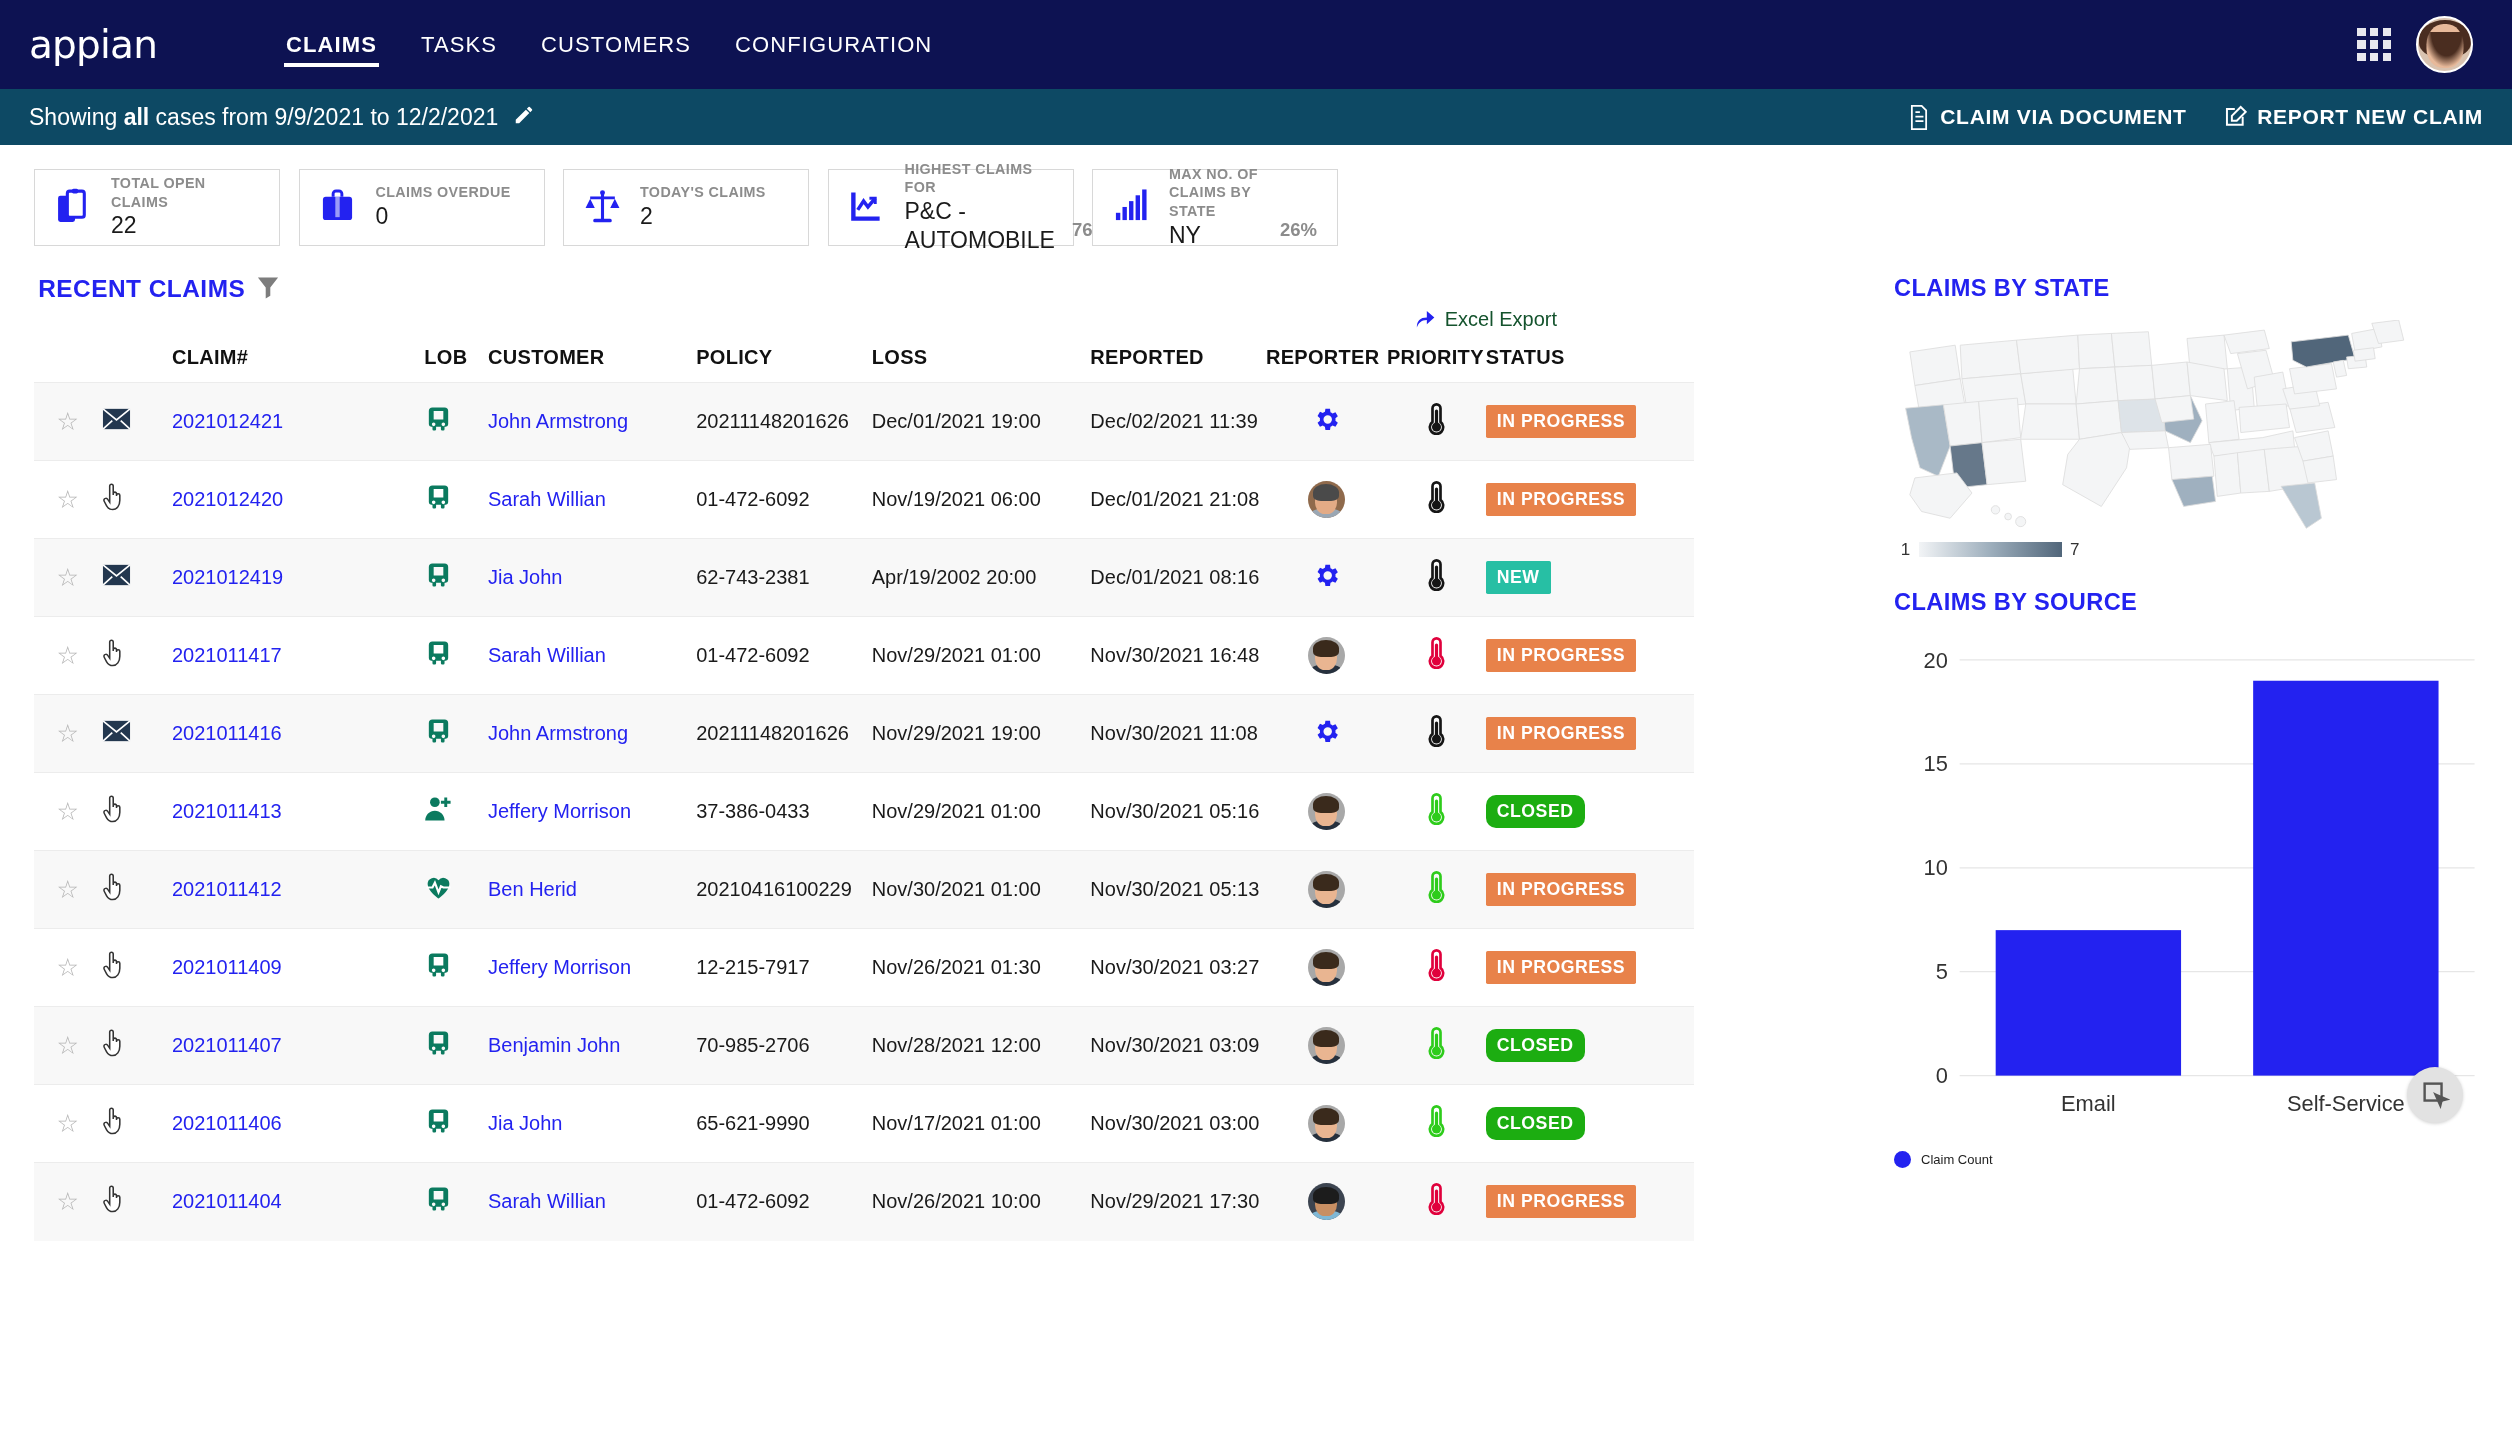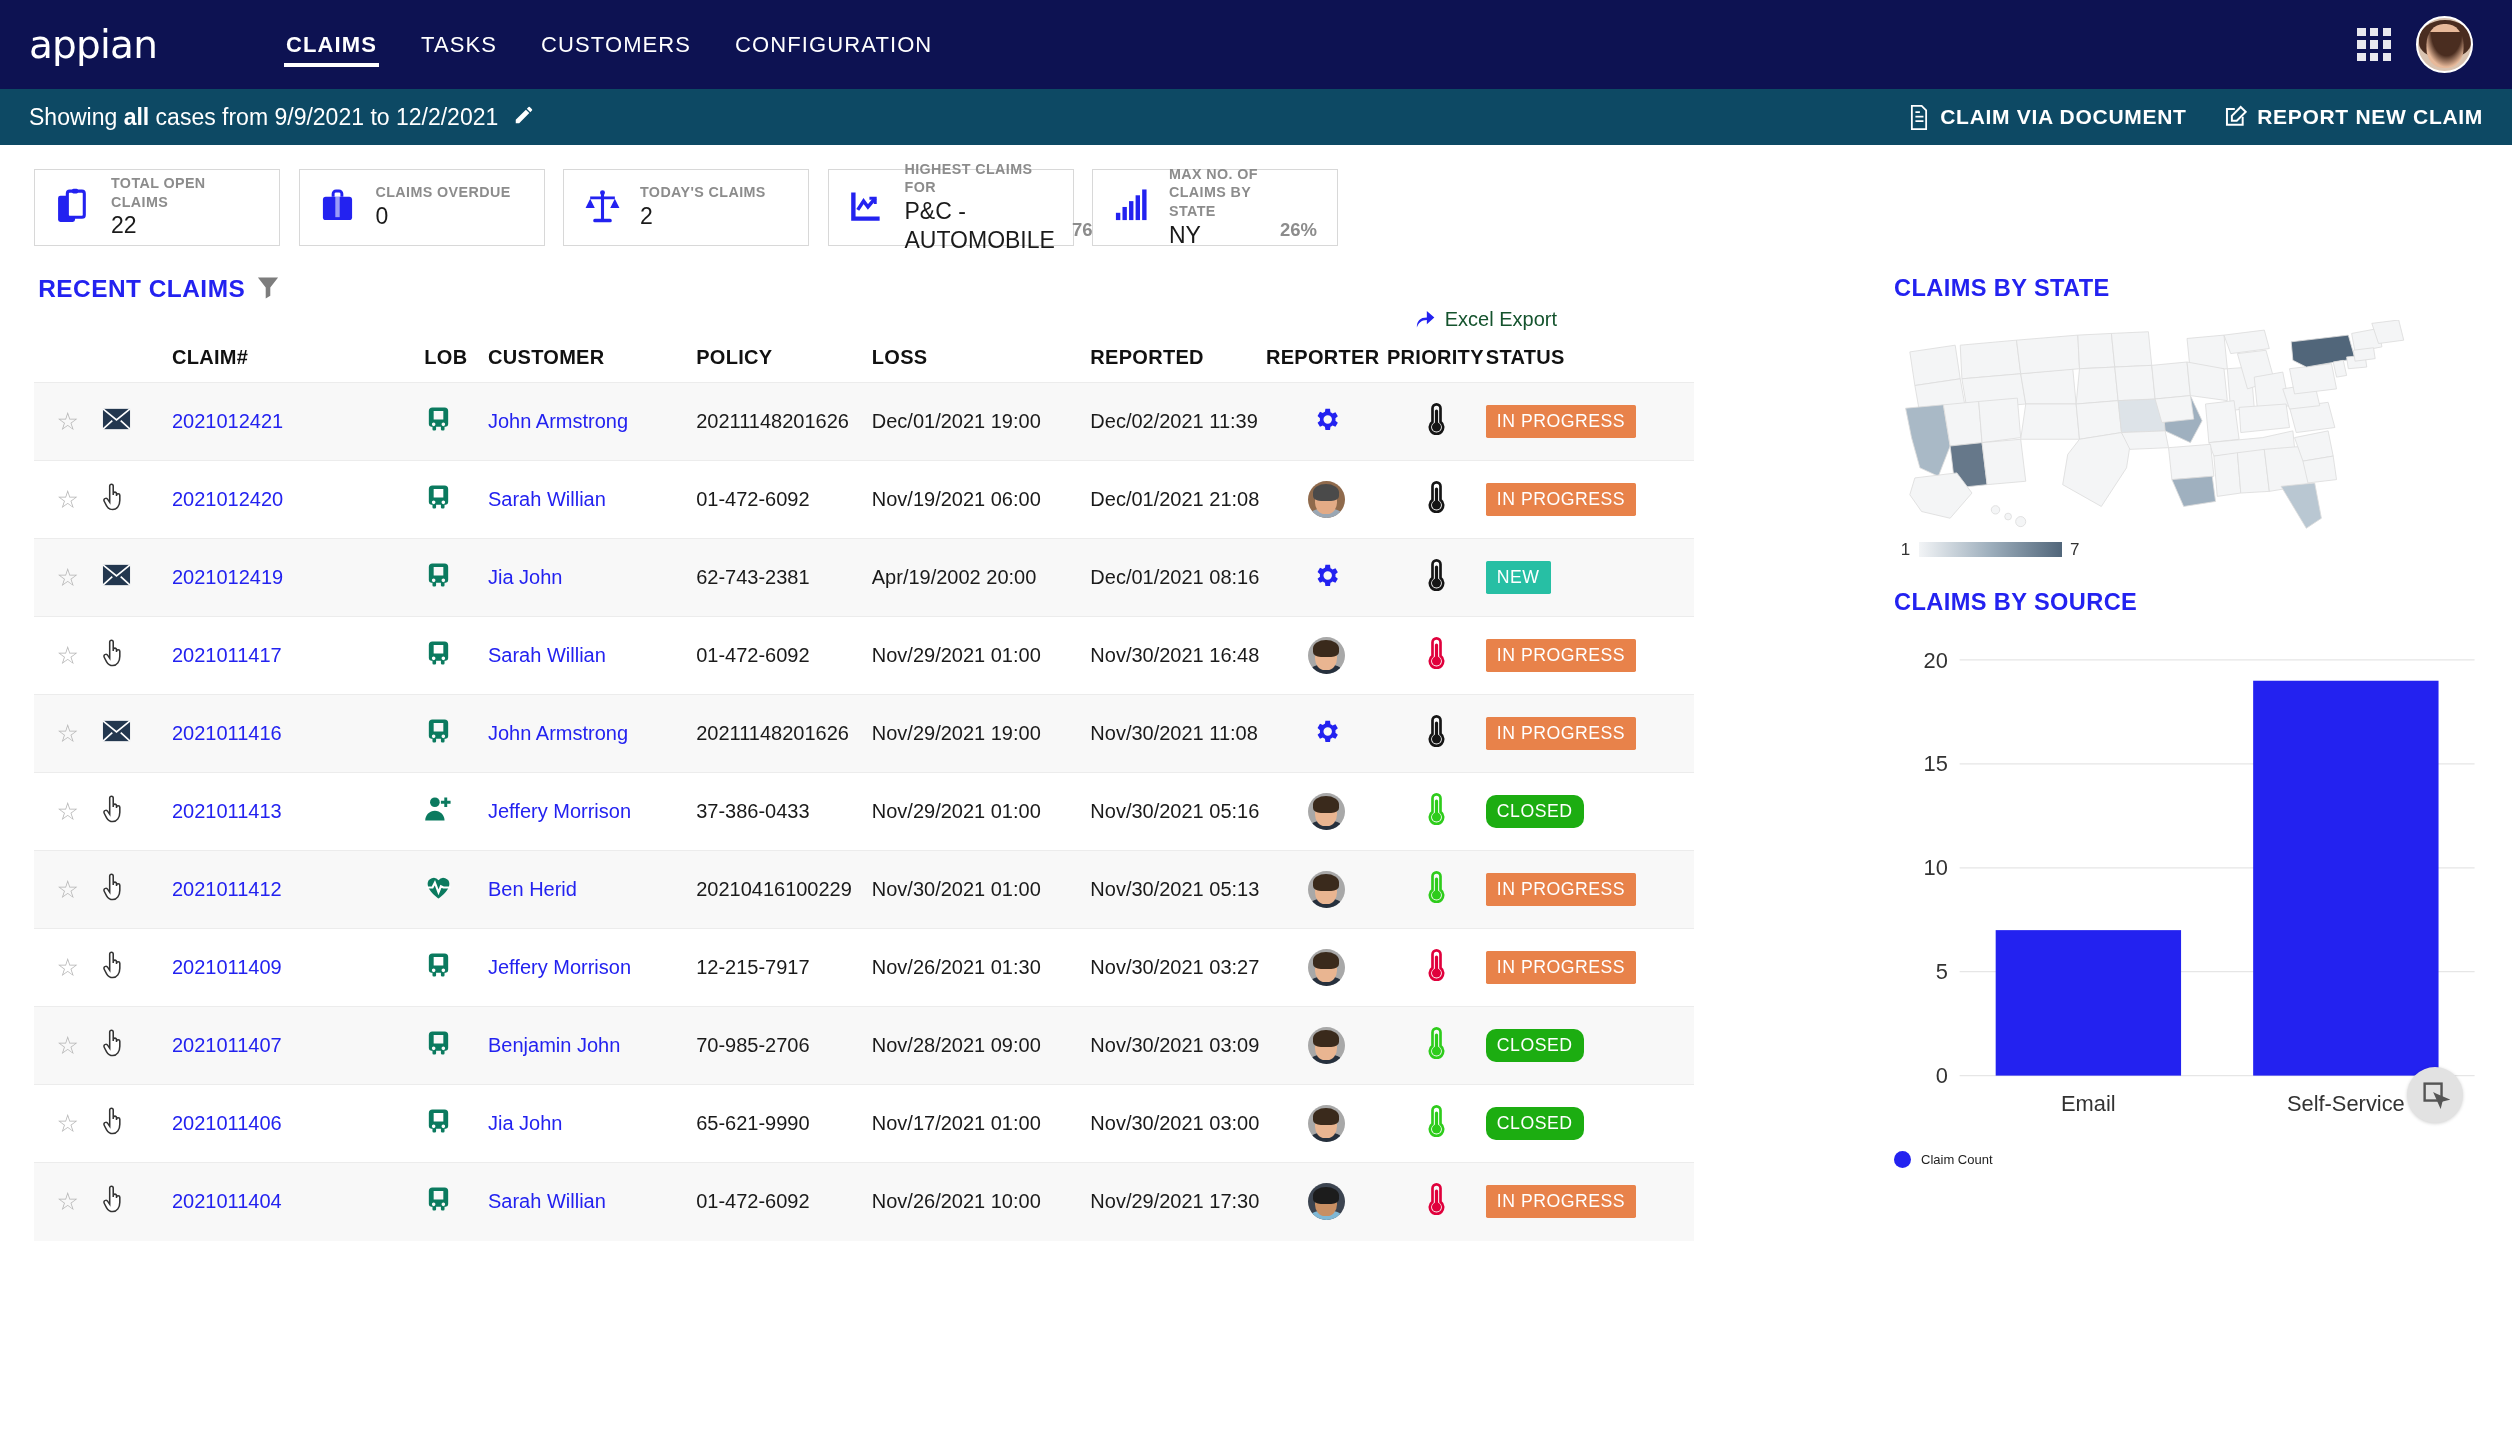"IN PROGRESS" .badge { font-weight: 400 -> 700 }
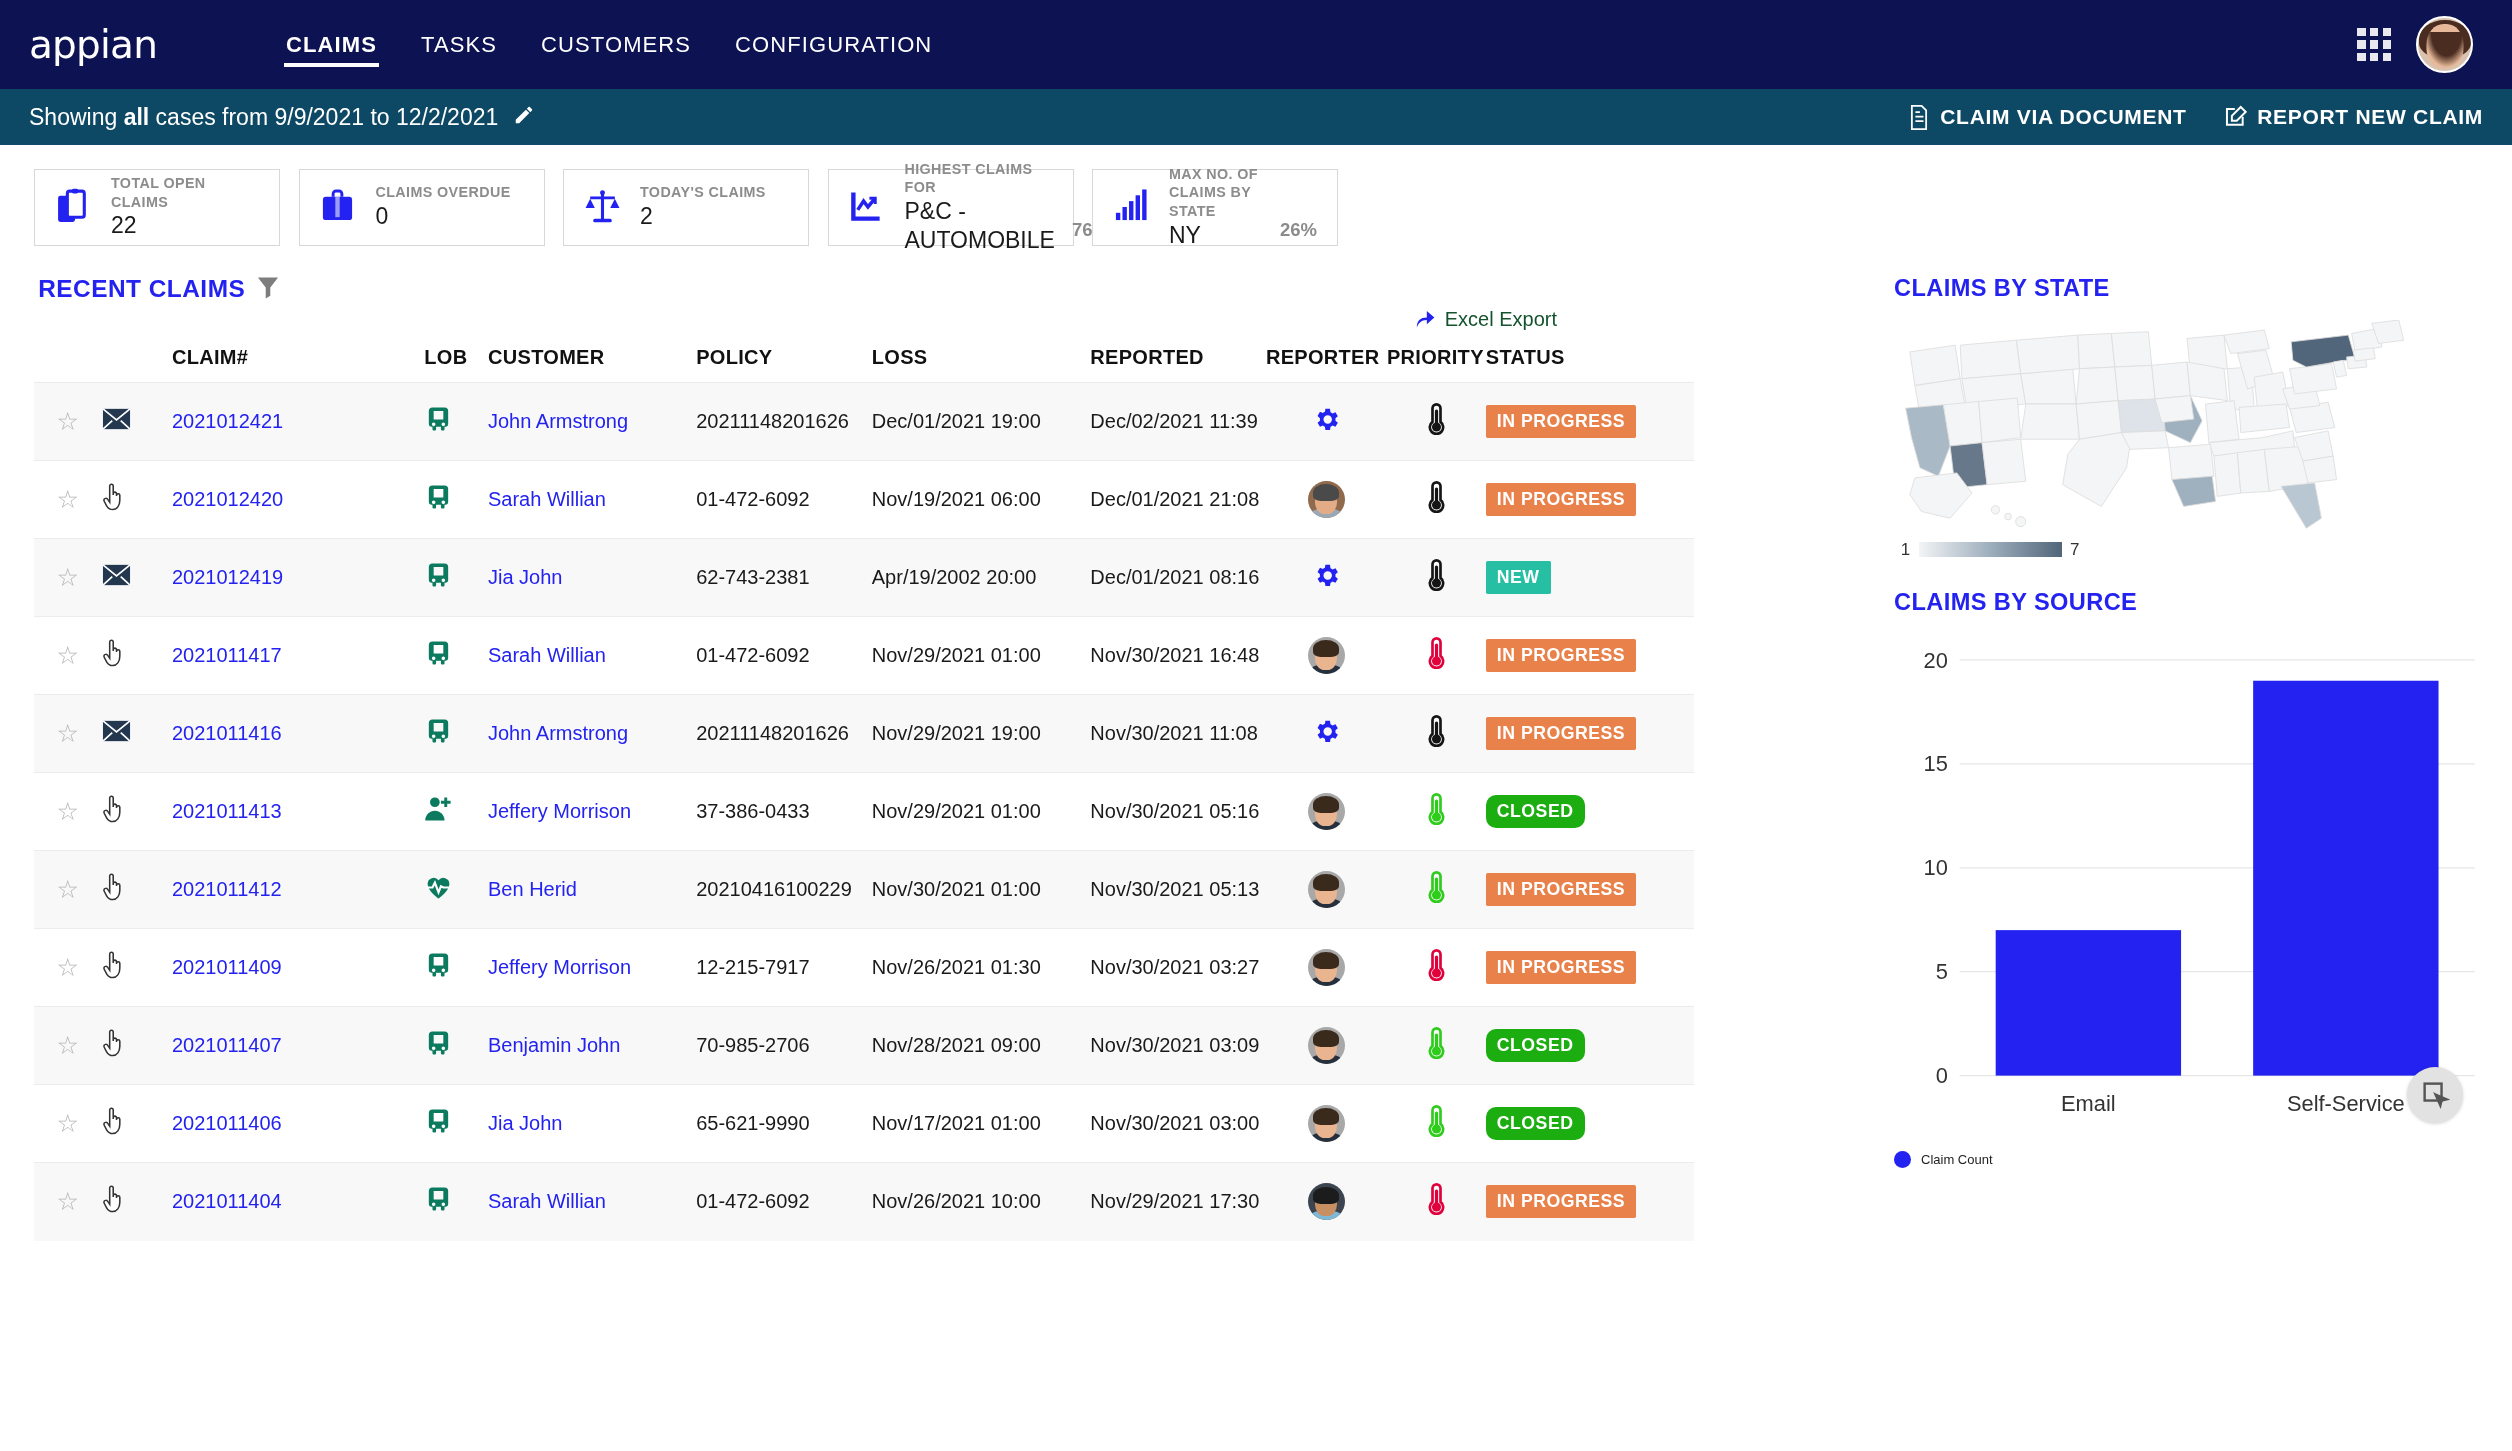"Nov/28/2021 09:00" span { text: 09:00 -> 12:00 }
